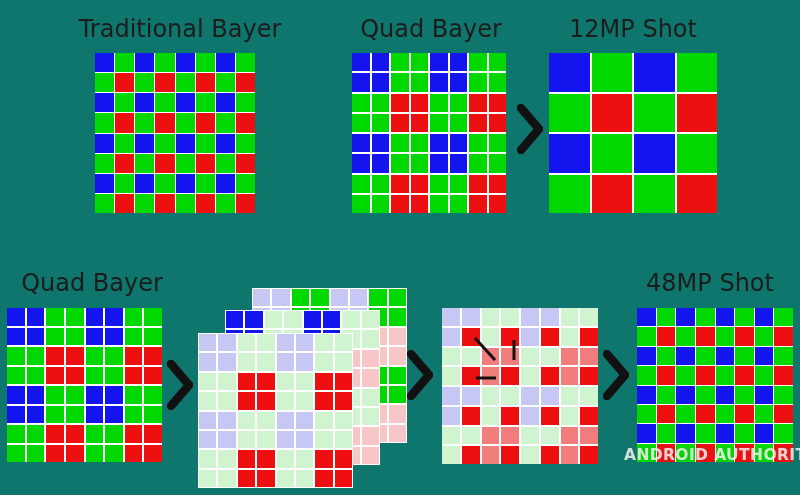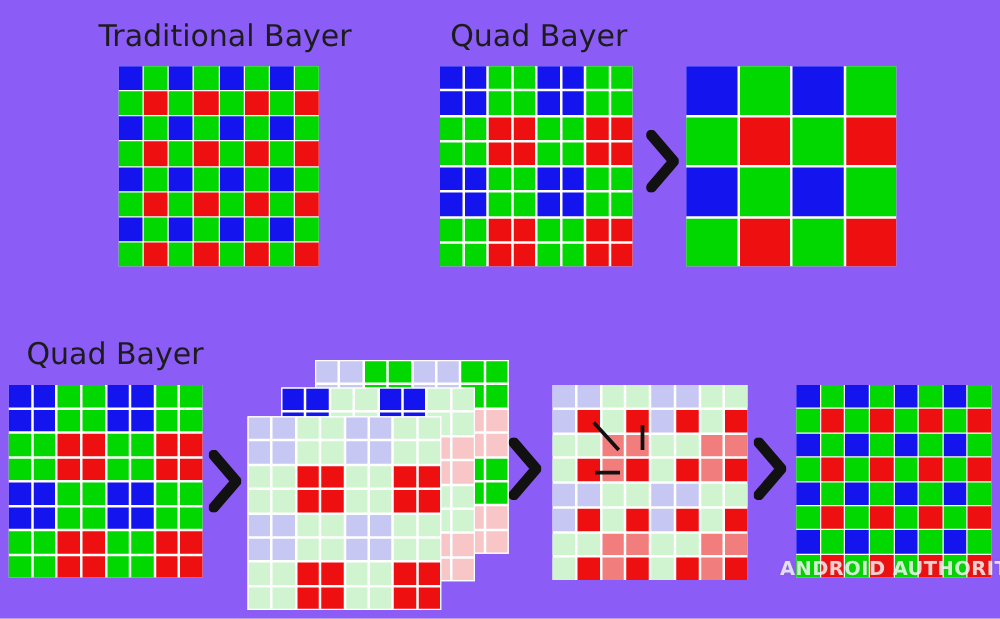"Traditional Bayer" .stage { background: #8b5cf6 -> #0f766e }
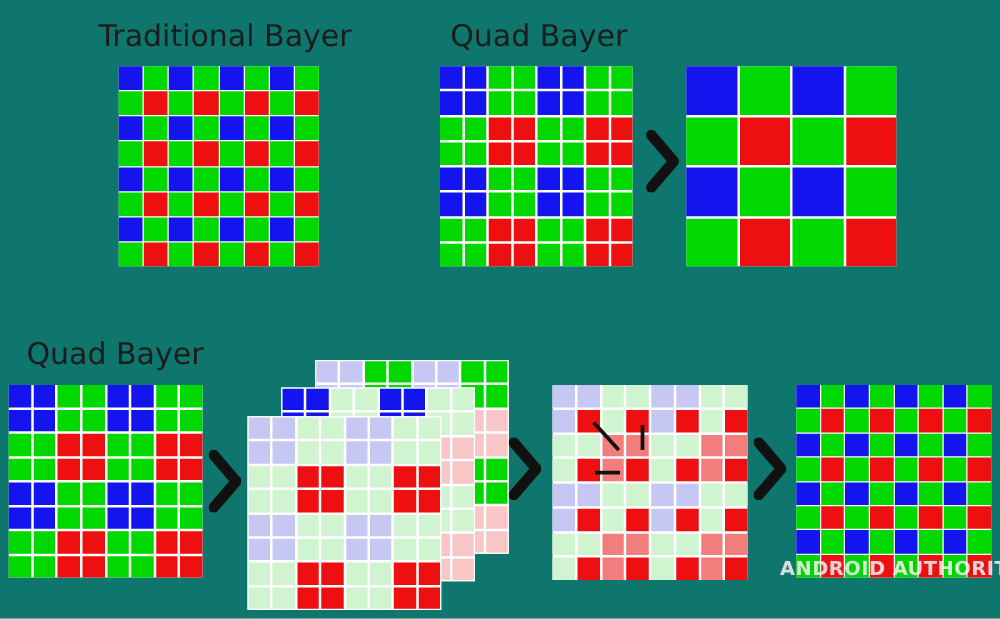"12MP Shot" div.panel-label { html: none -> <div>12MP Shot</div> }
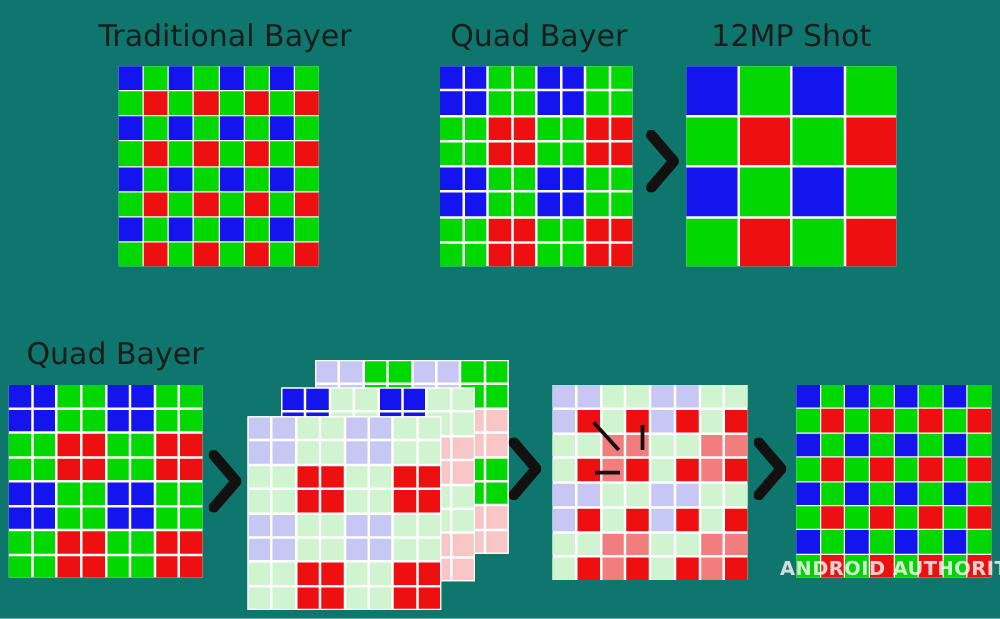"48MP Shot" div.panel-label { html: none -> <div>48MP Shot</div> }
